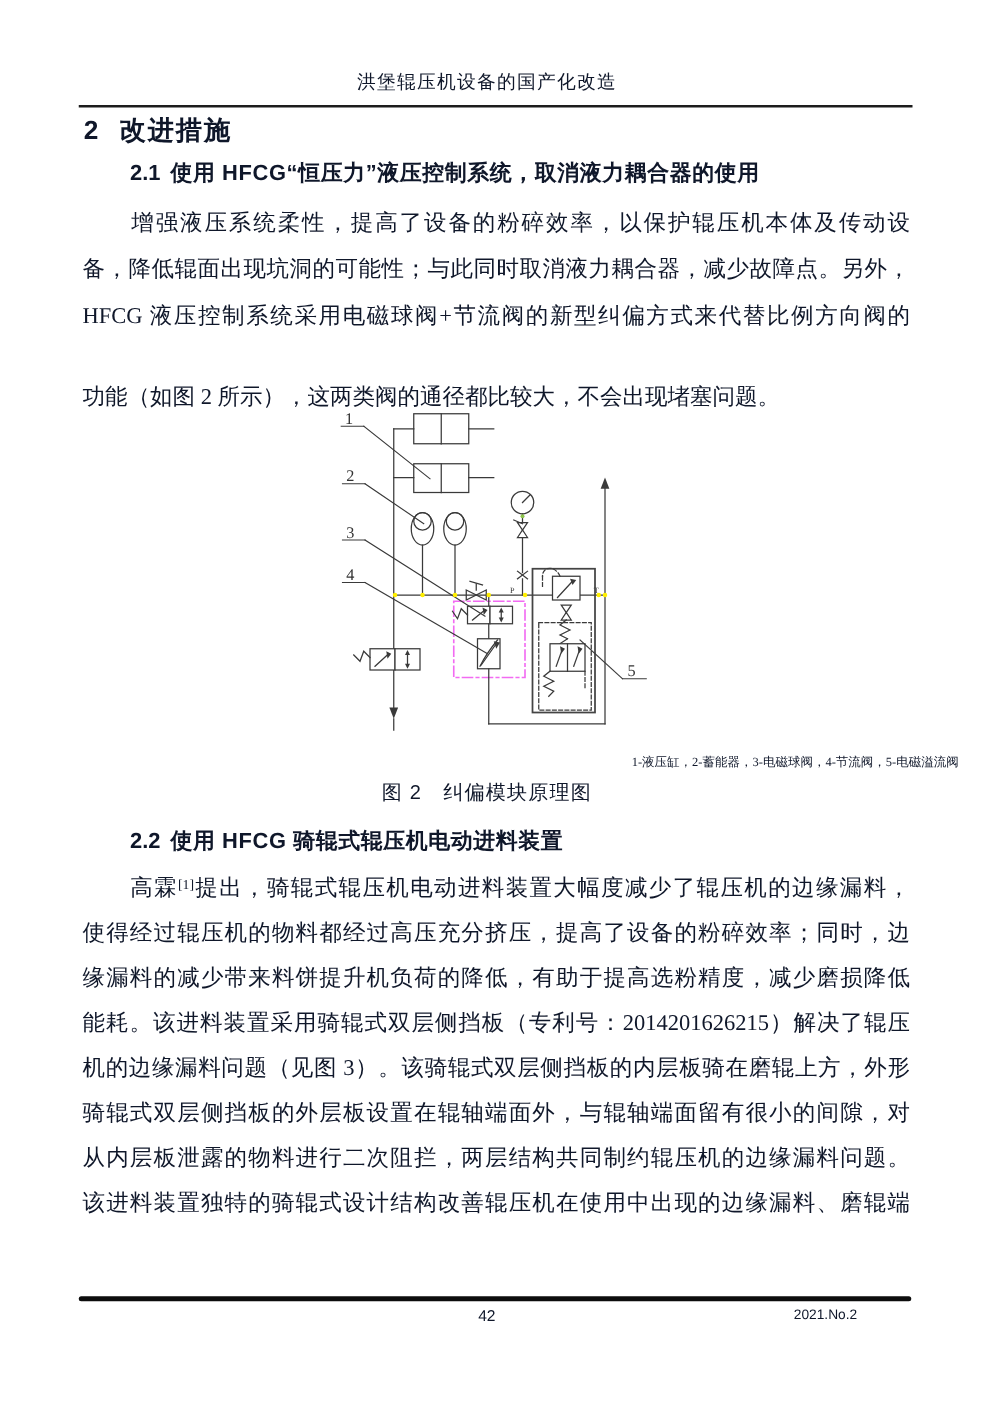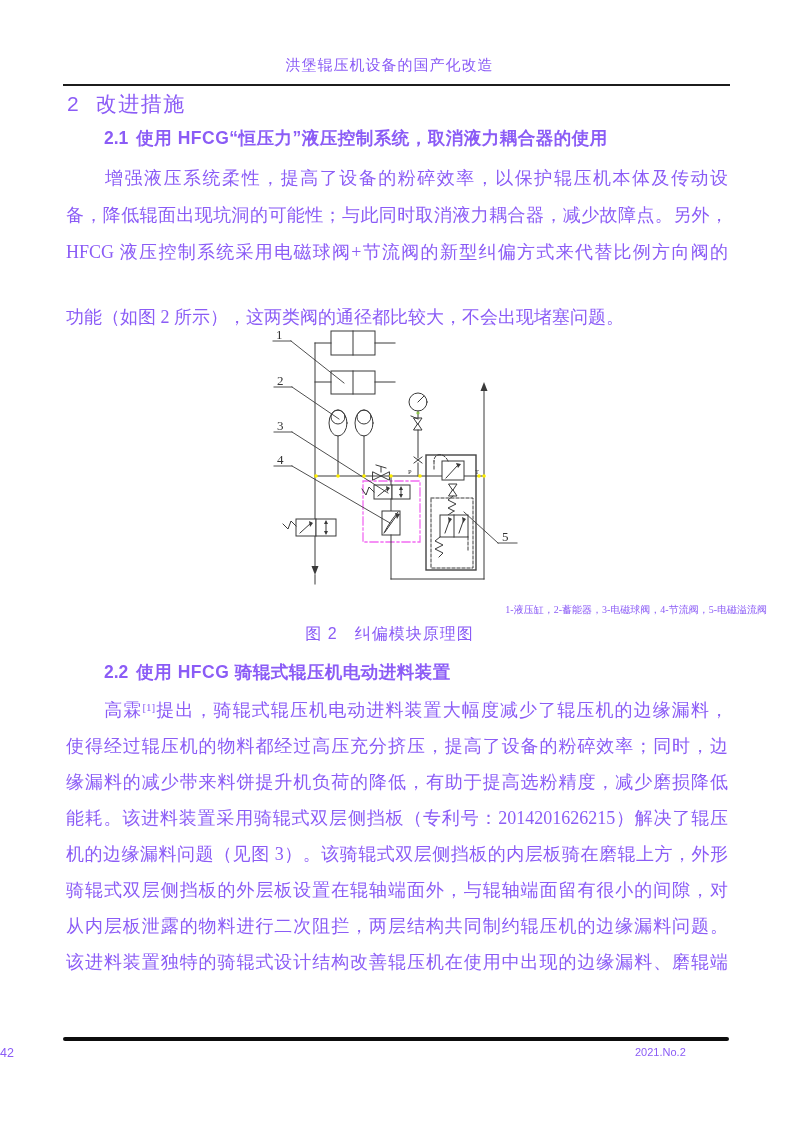"洪堡辊压机设备的国产化改造" .page { color: #8b5cf6 -> #0f172a }
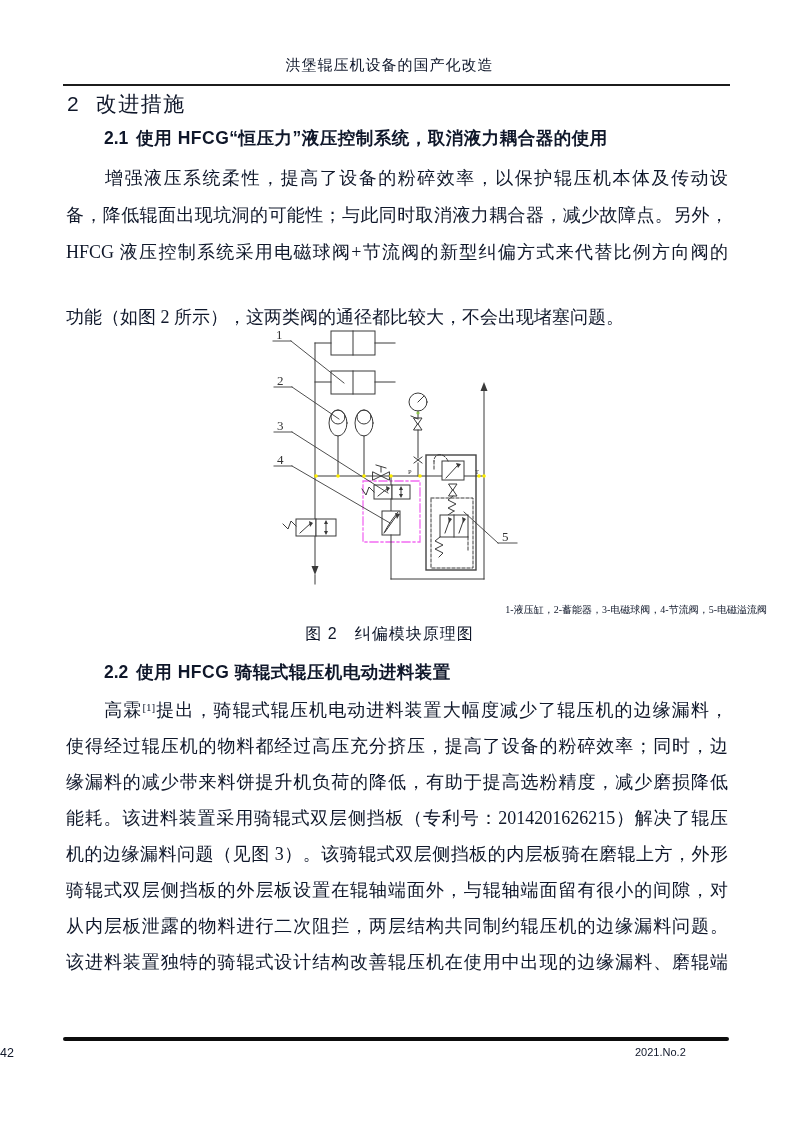"2 改进措施" .sec-h { font-weight: 400 -> 700 }
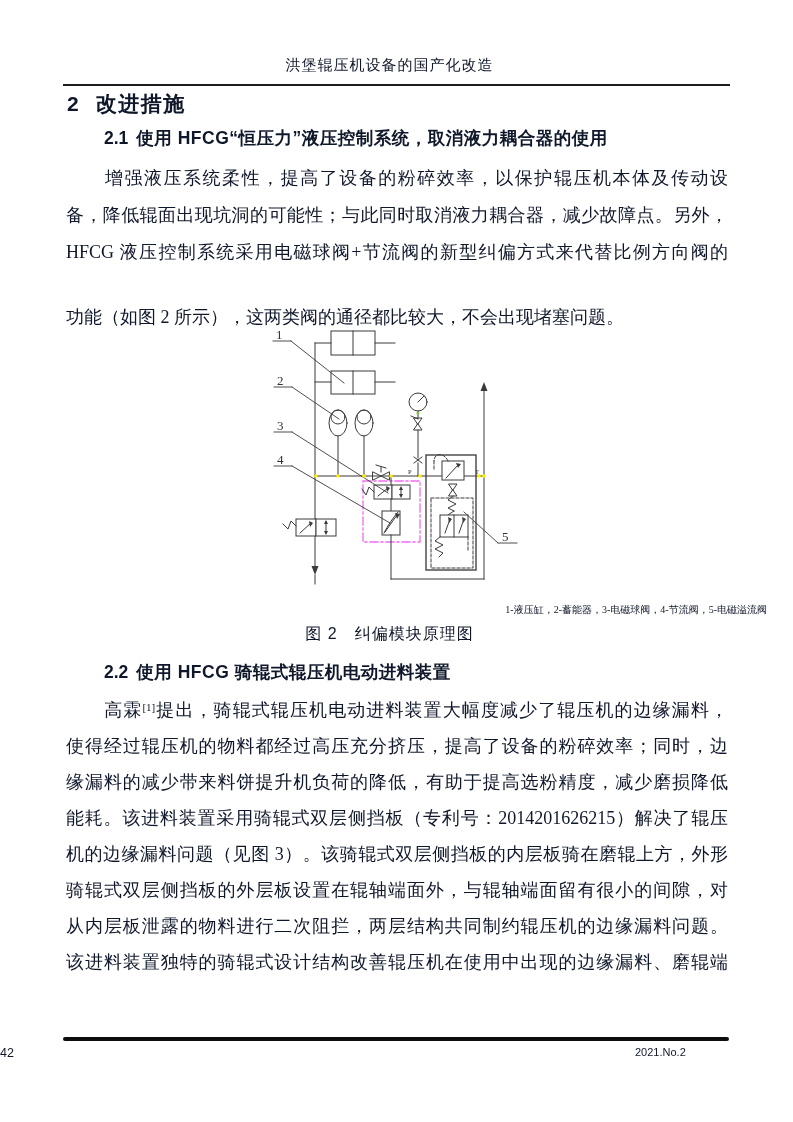"42" .page-num { text-align: left -> center }
